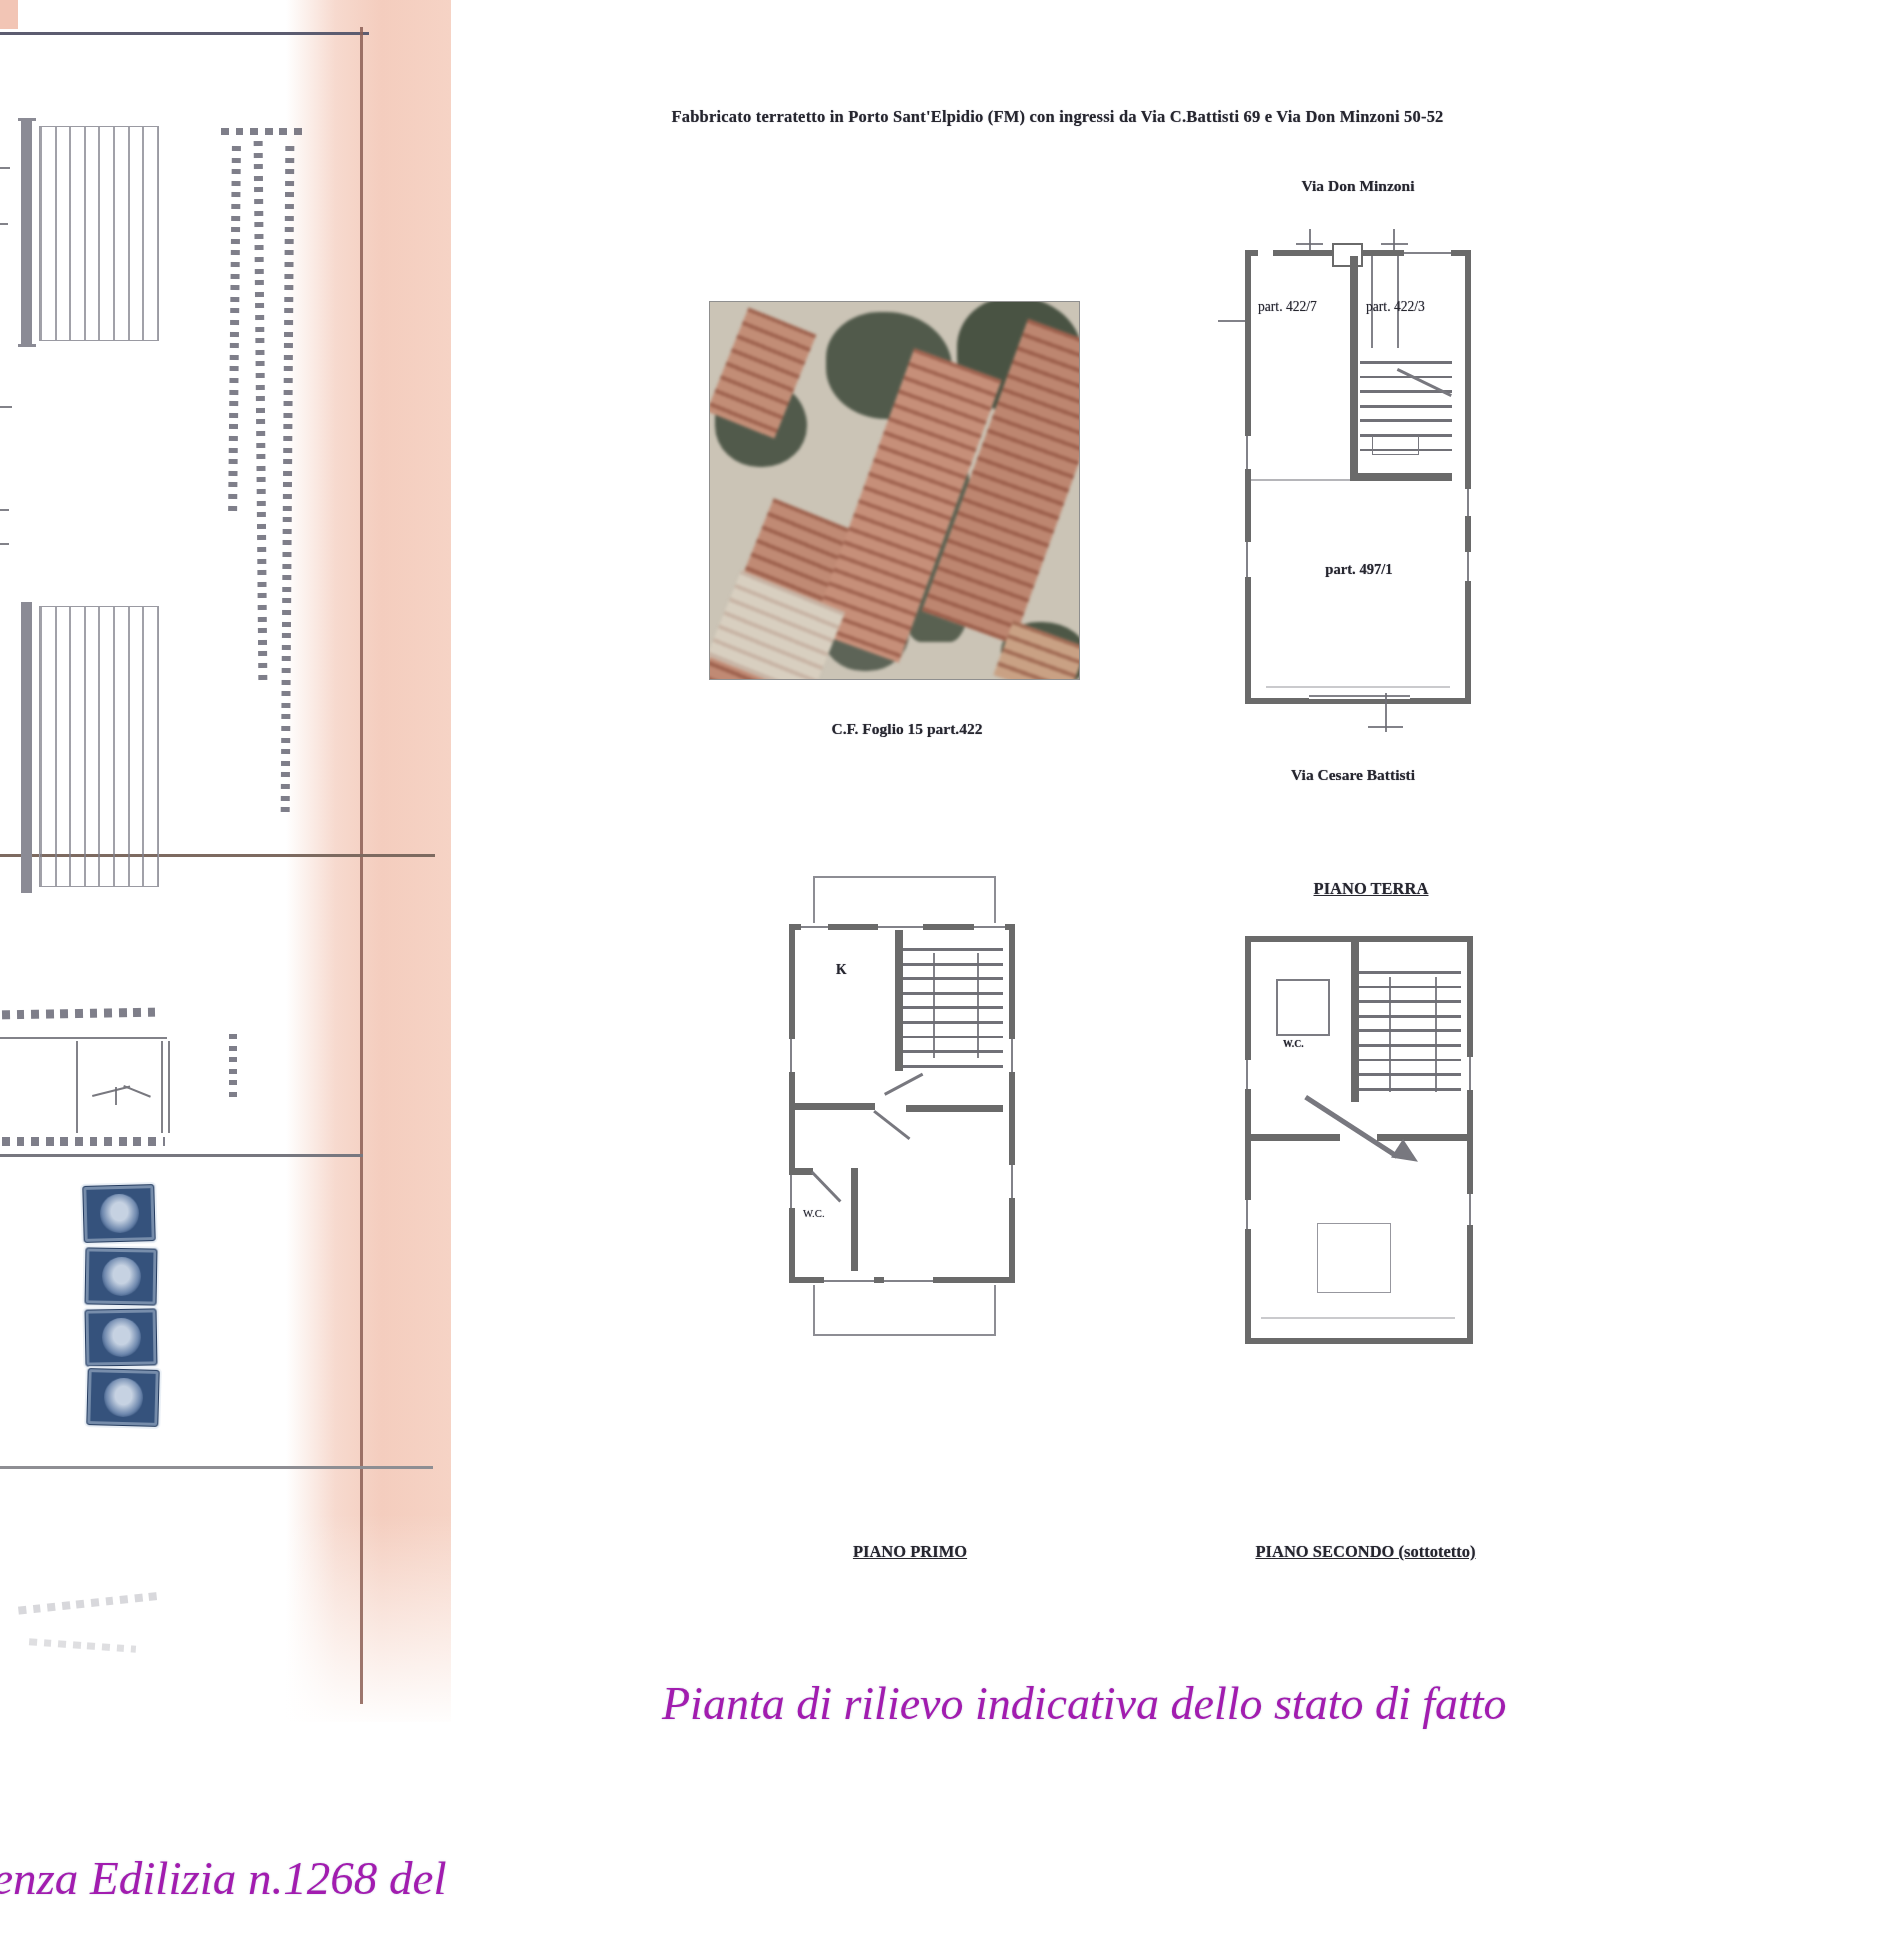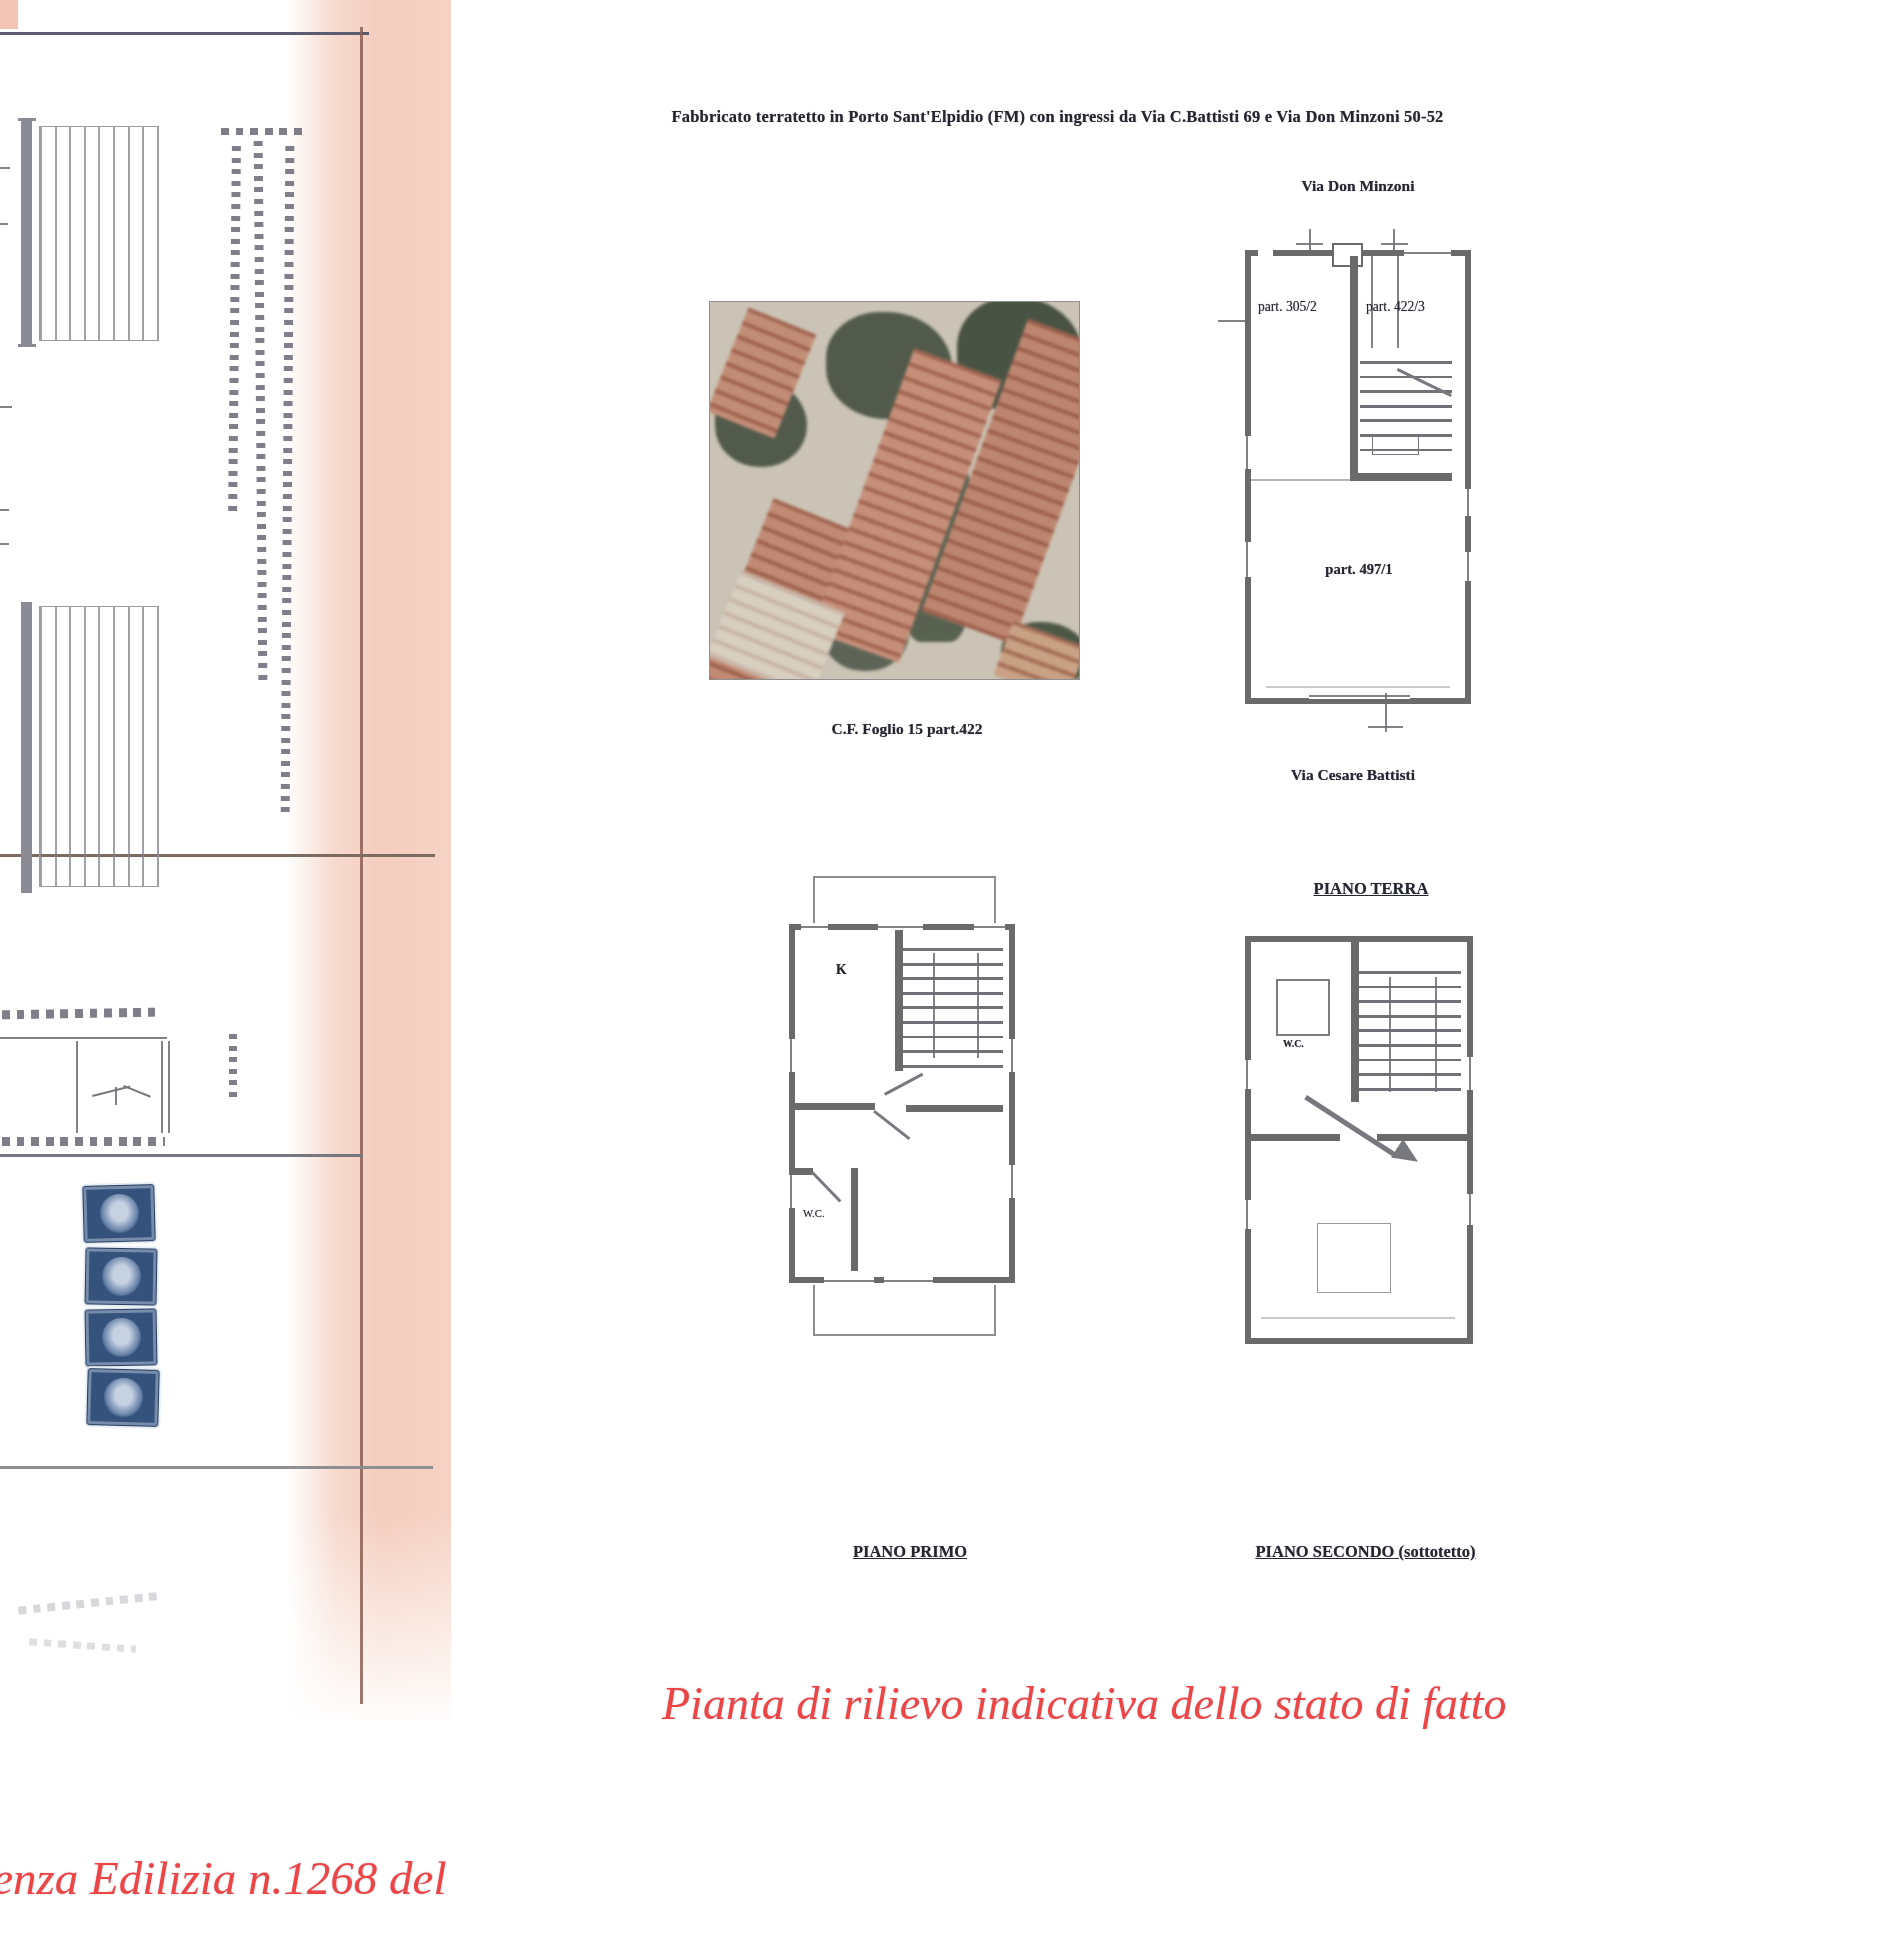"part. 305/2" div.txt { text: 305/2 -> 422/7 }
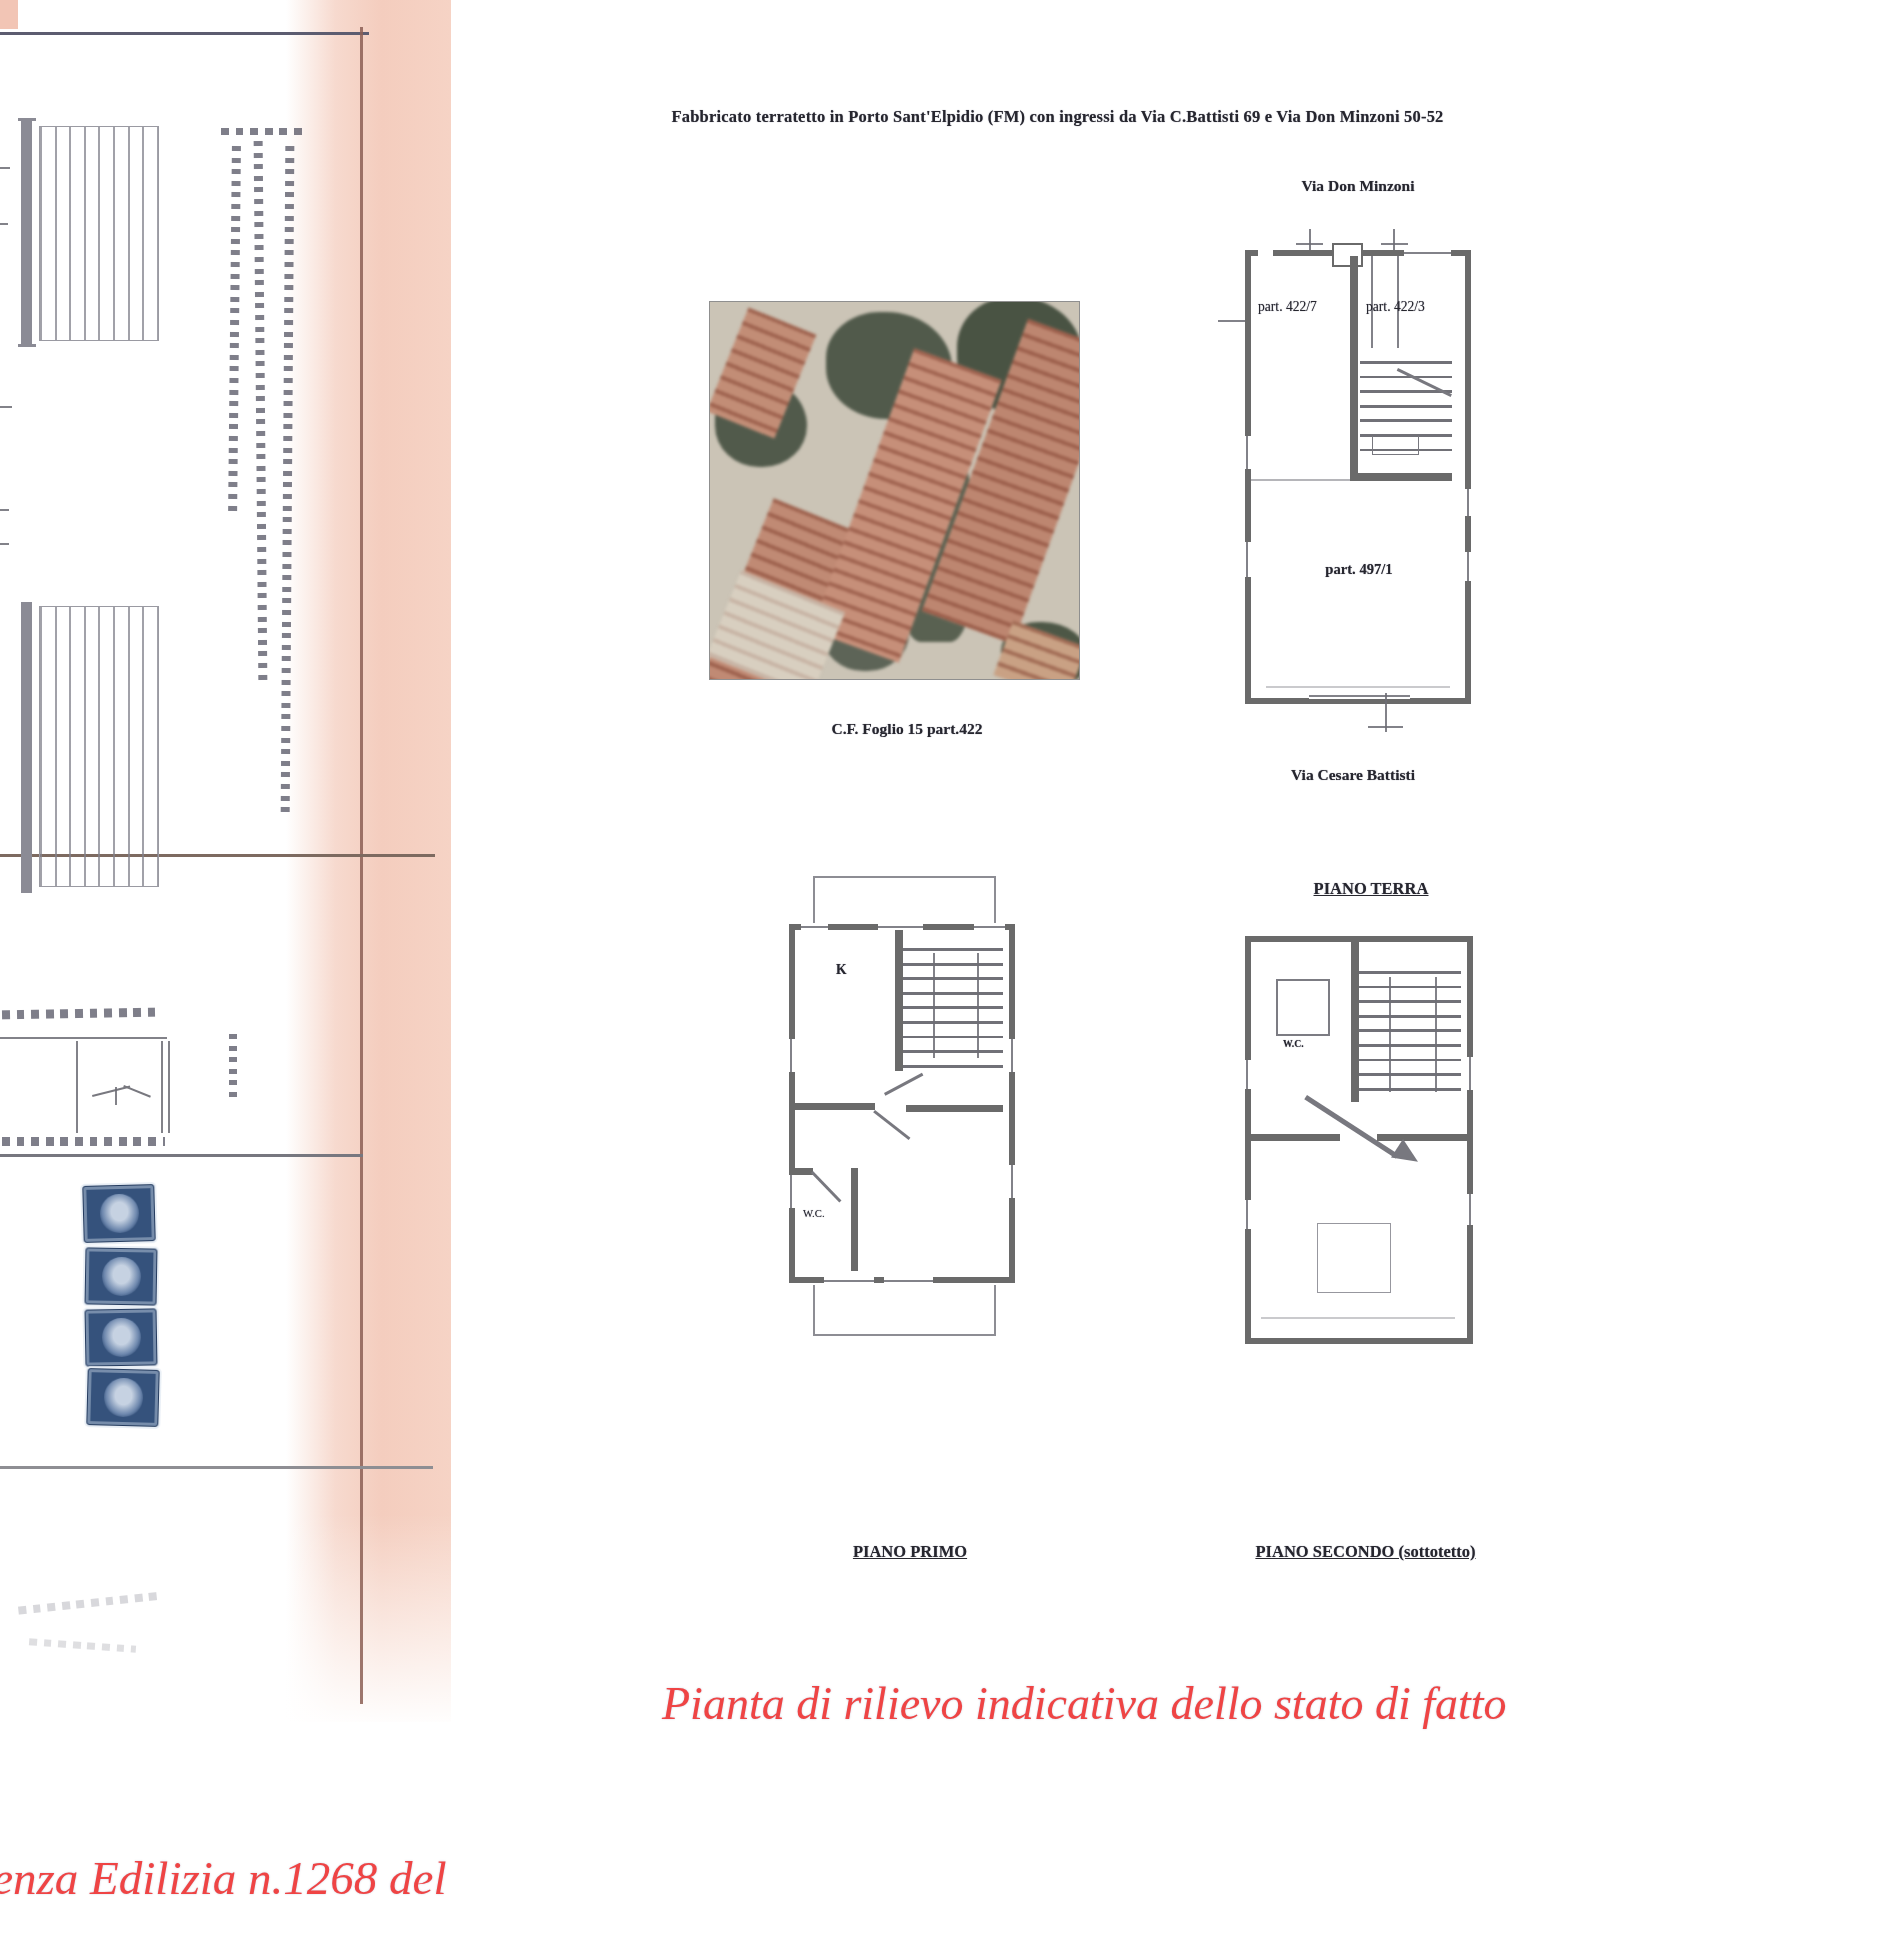"Pianta di rilievo indicativa dello" .italic-big { color: #ef4444 -> #a21caf }
